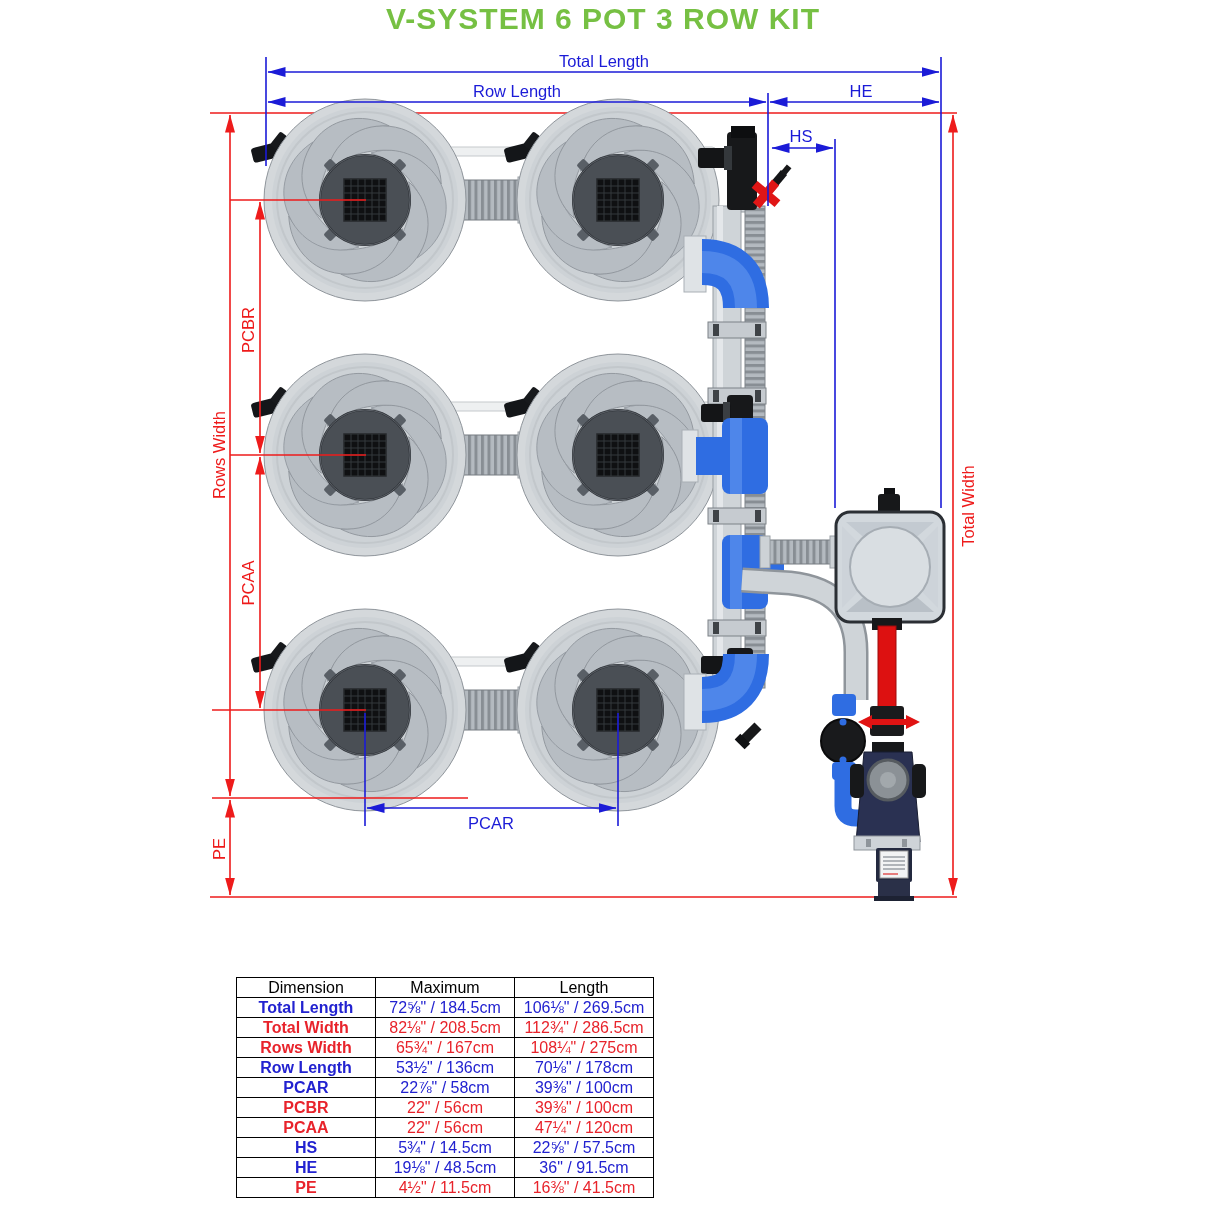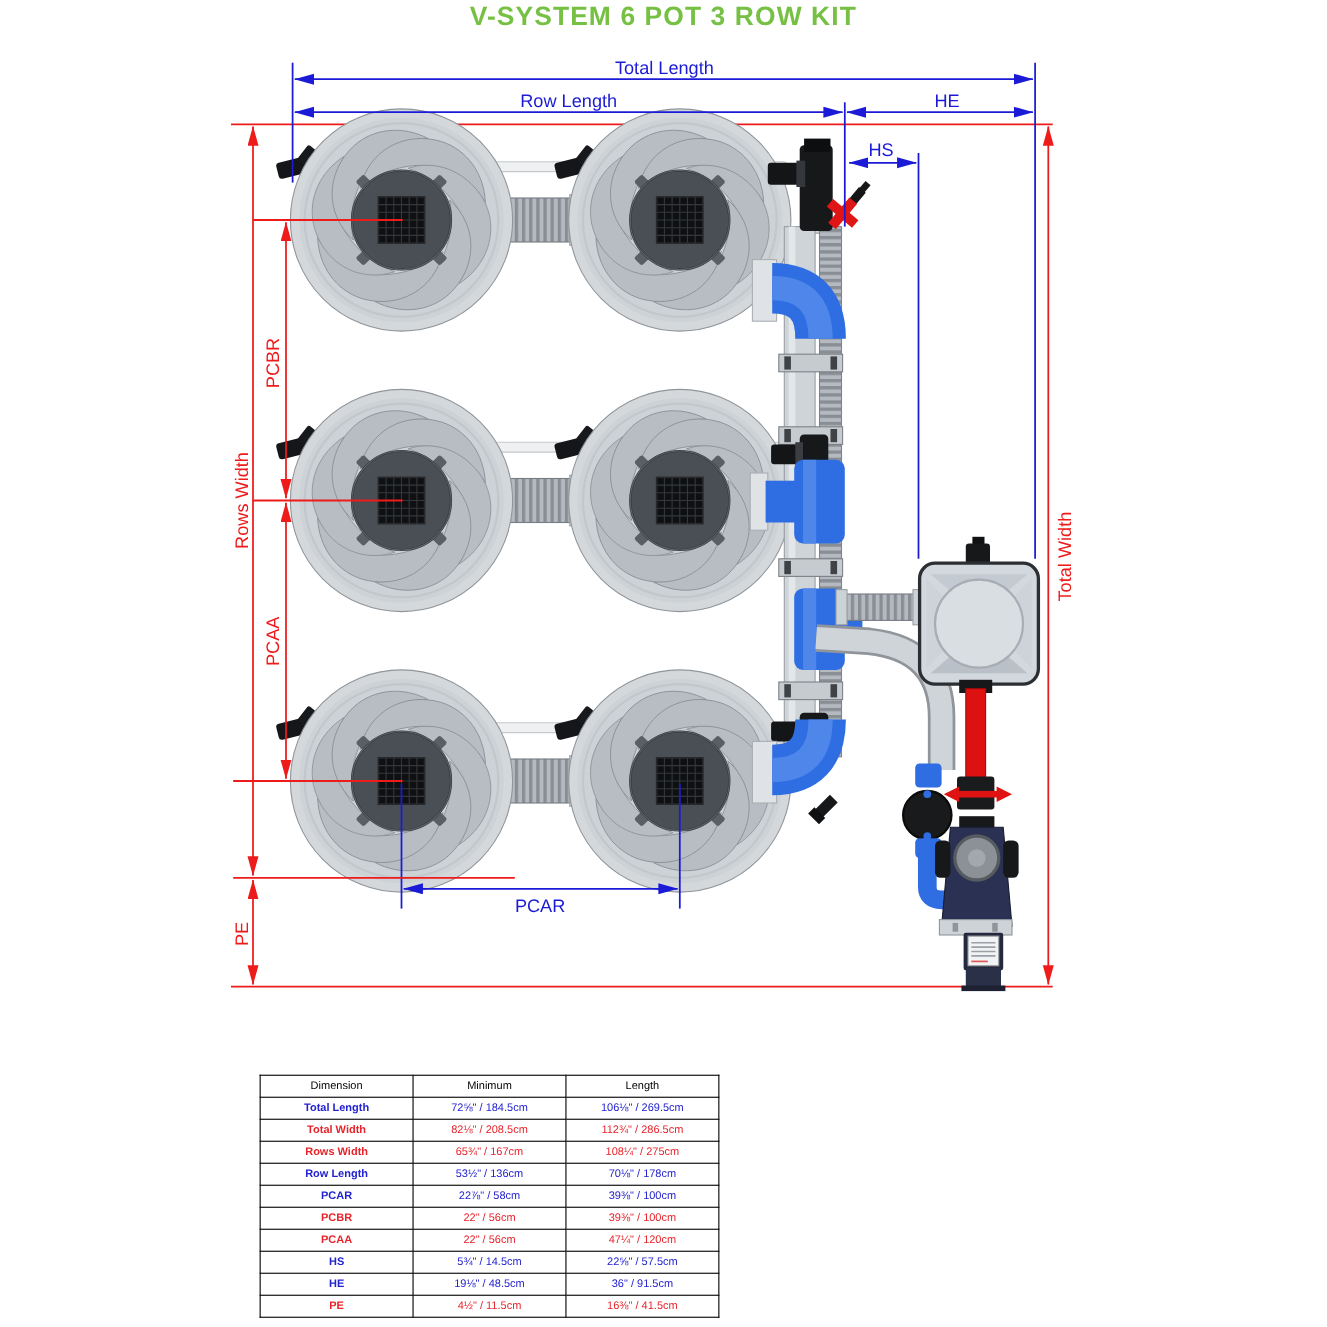"V-SYSTEM 6 POT 3 ROW" #title { font-size: 24px -> 30px }
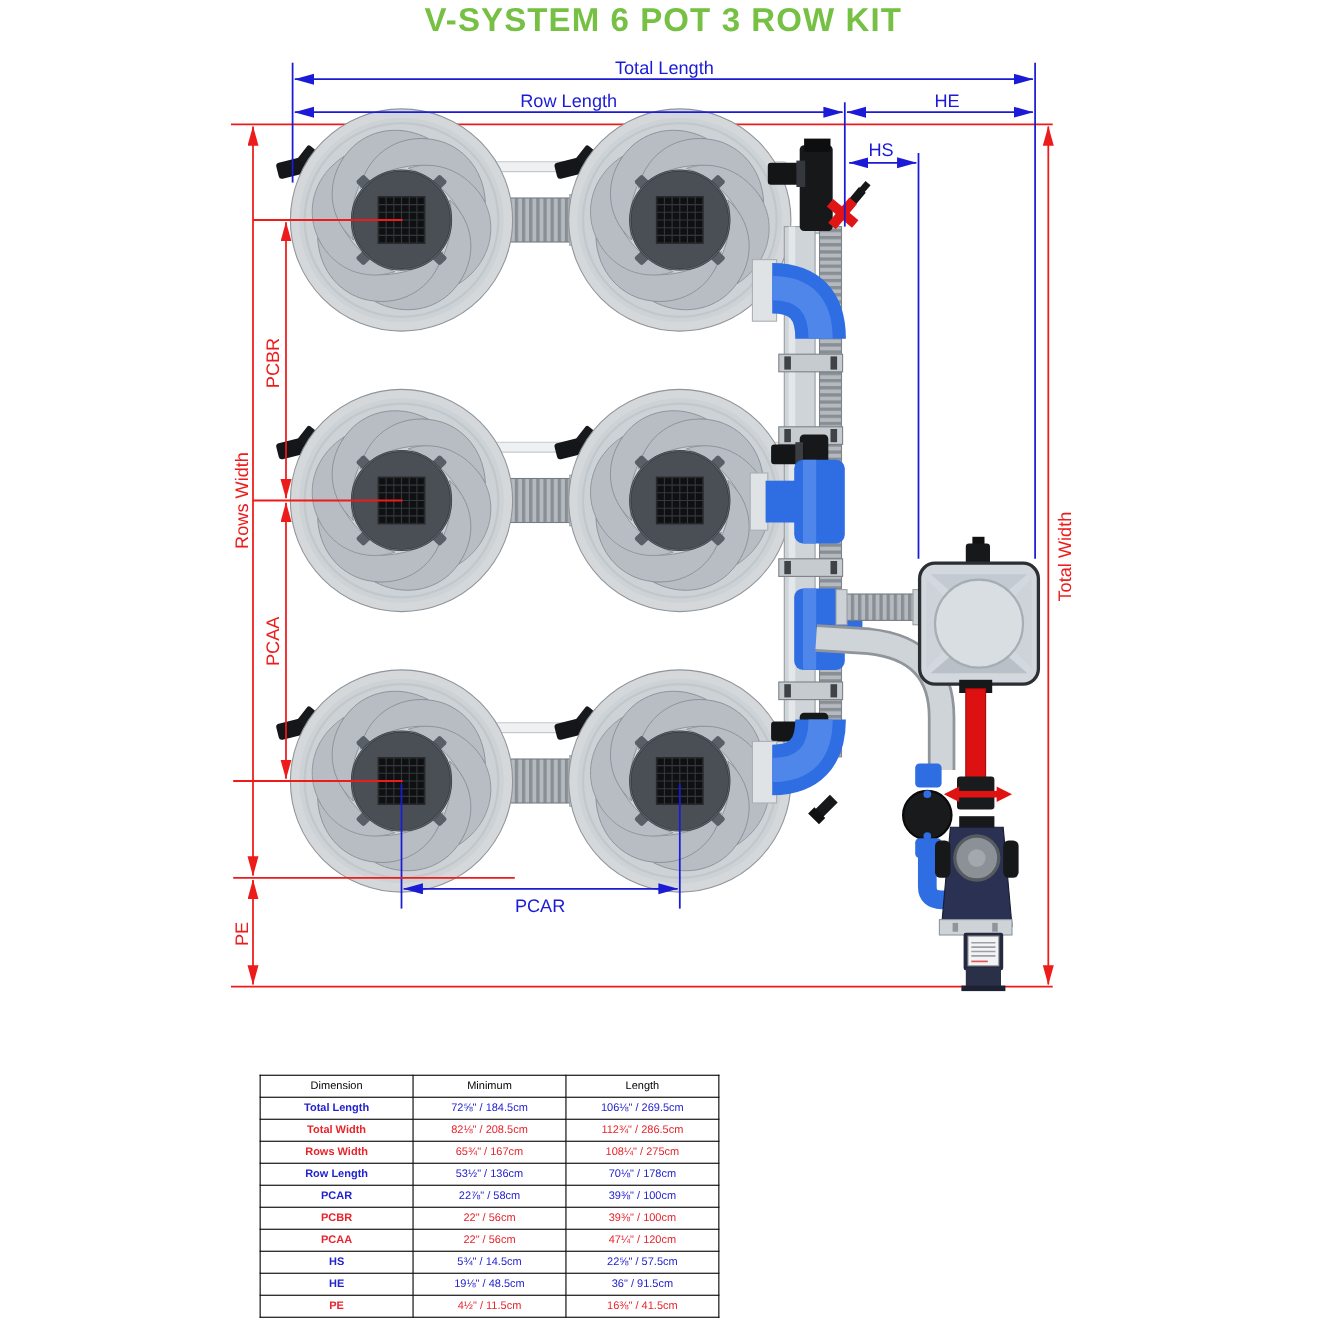"Dimension" #dimtable { font-size: 10px -> 16px }
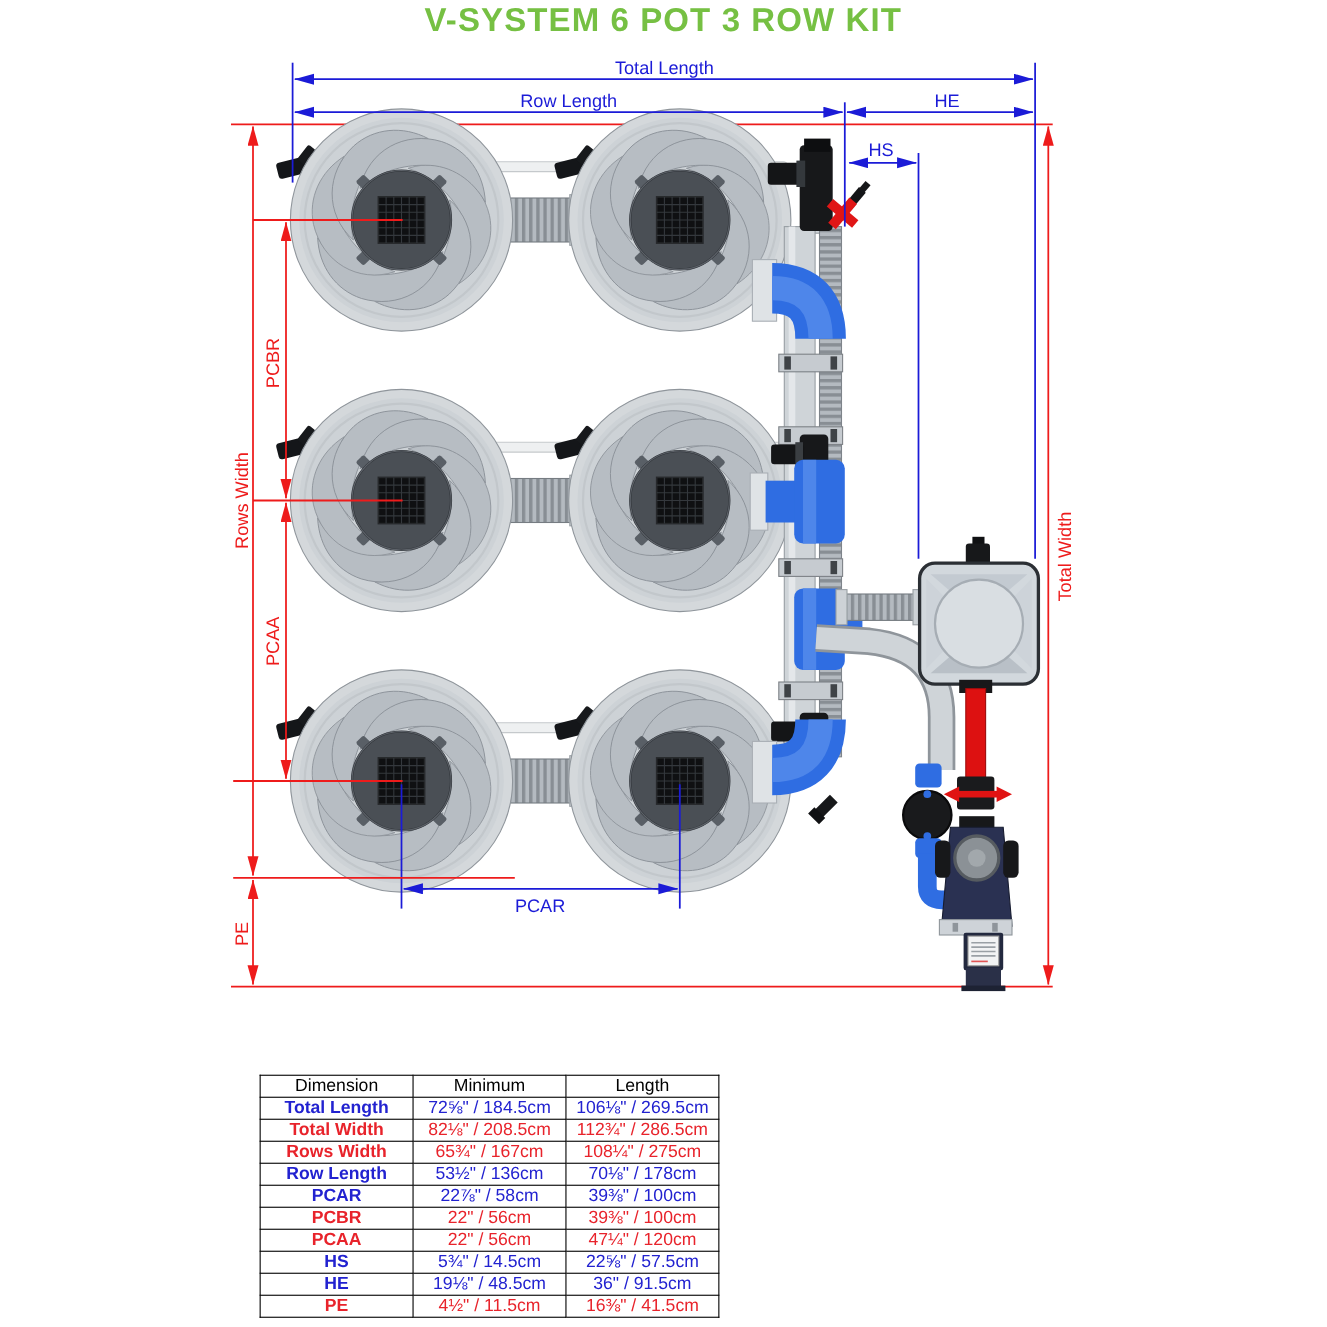"Minimum" th { text: Minimum -> Maximum }
